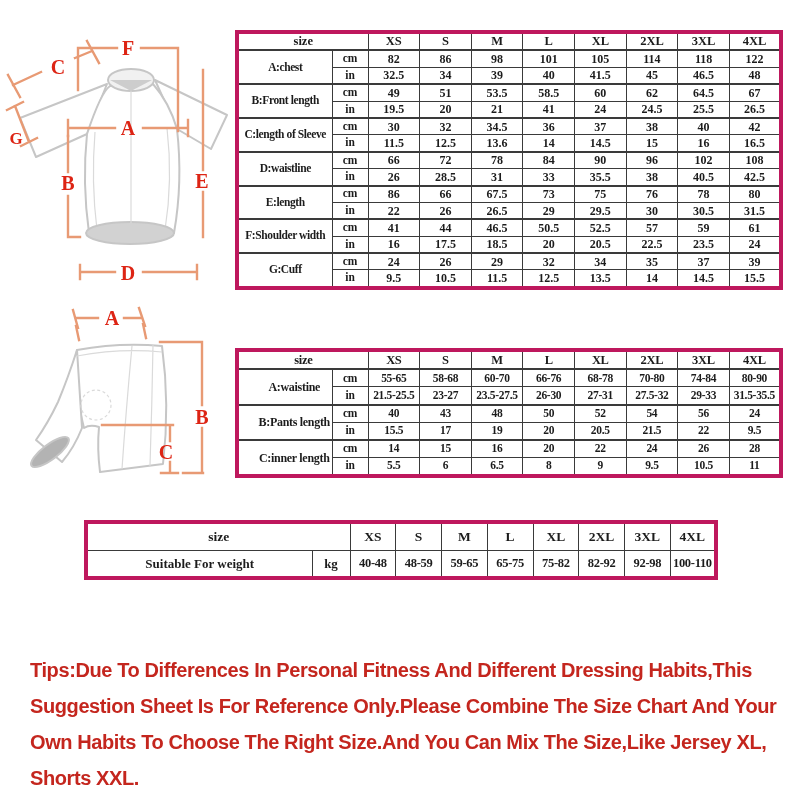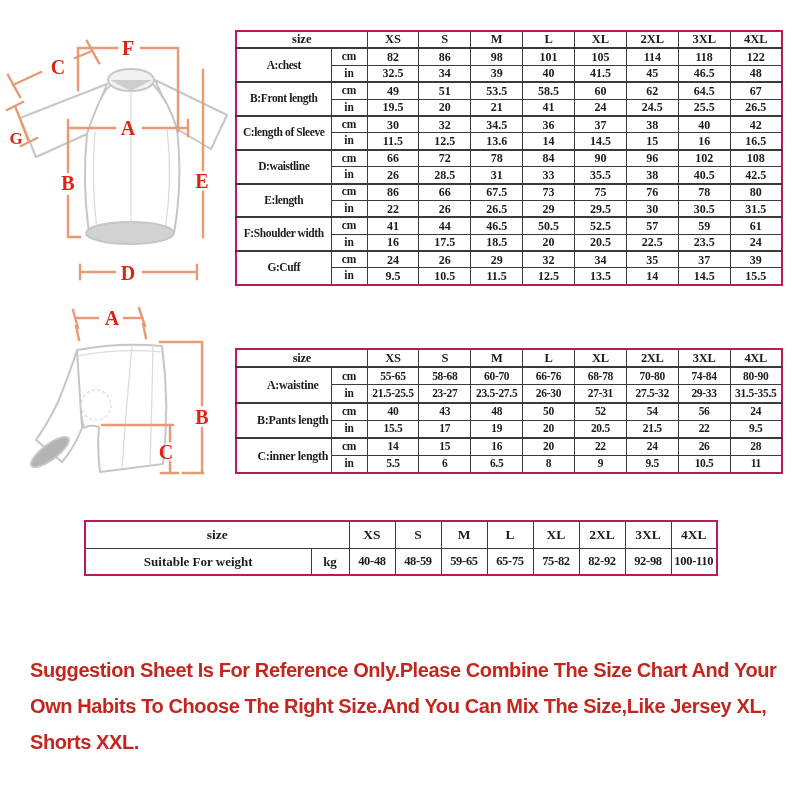"size" table { border: 2px solid #be185d -> 4px solid #be185d }
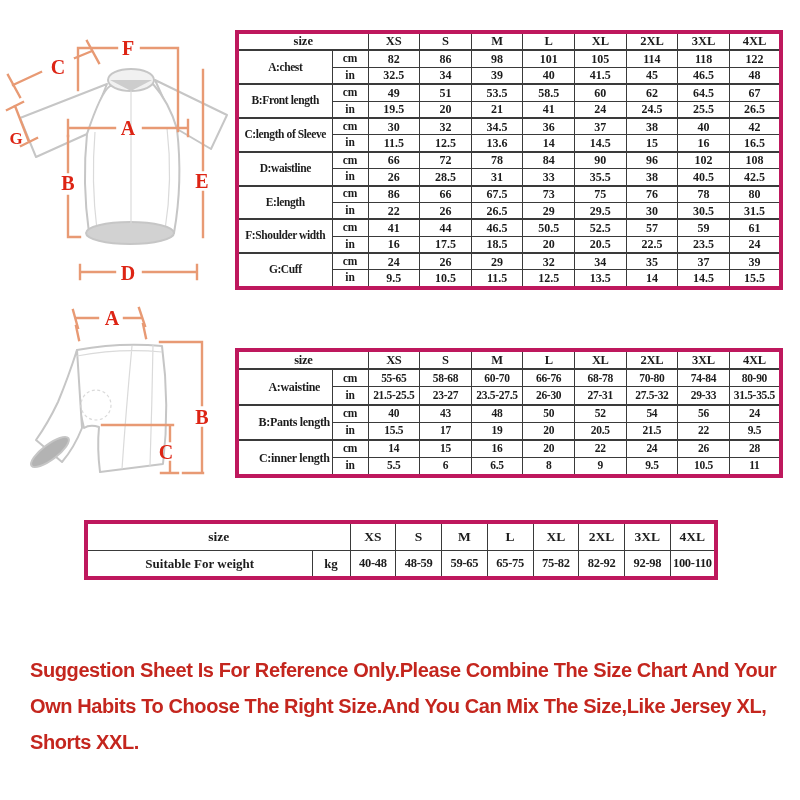"Tips:Due To Differences In Personal" p { html: none -> <p>Tips:Due To Differences In Personal Fitness And Different Dressing Habits,This</p> }
